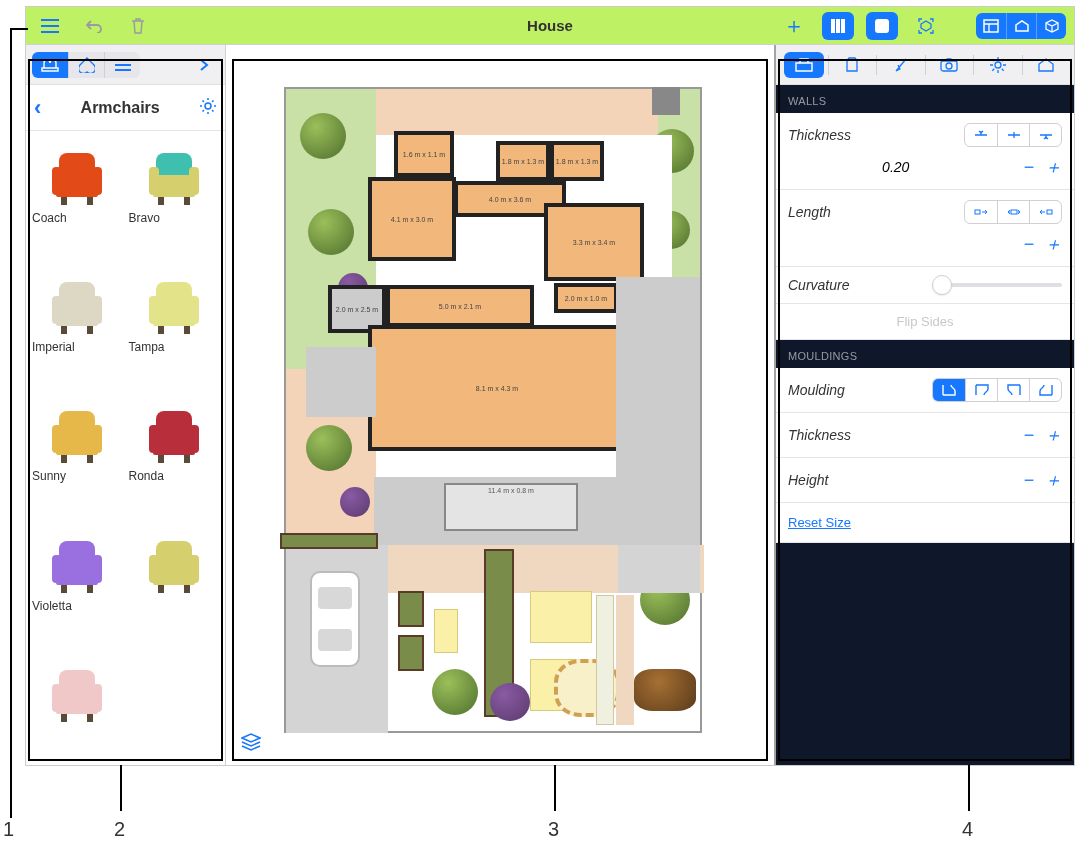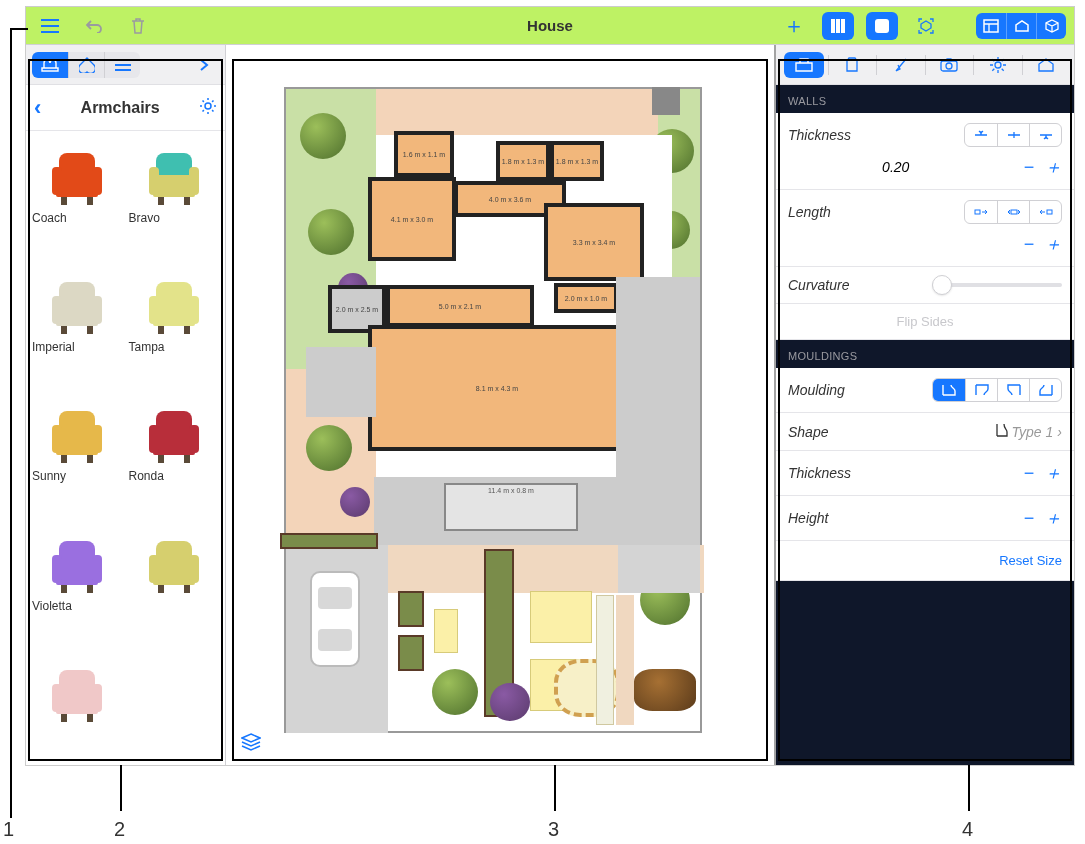"Shape" div.insp-row { html: <div> <span>Shape</span> <span></span> <div> <span><svg> <path></path> </svg></span> <span>Type 1</span> <span>›</span> </div> </div> -> none }
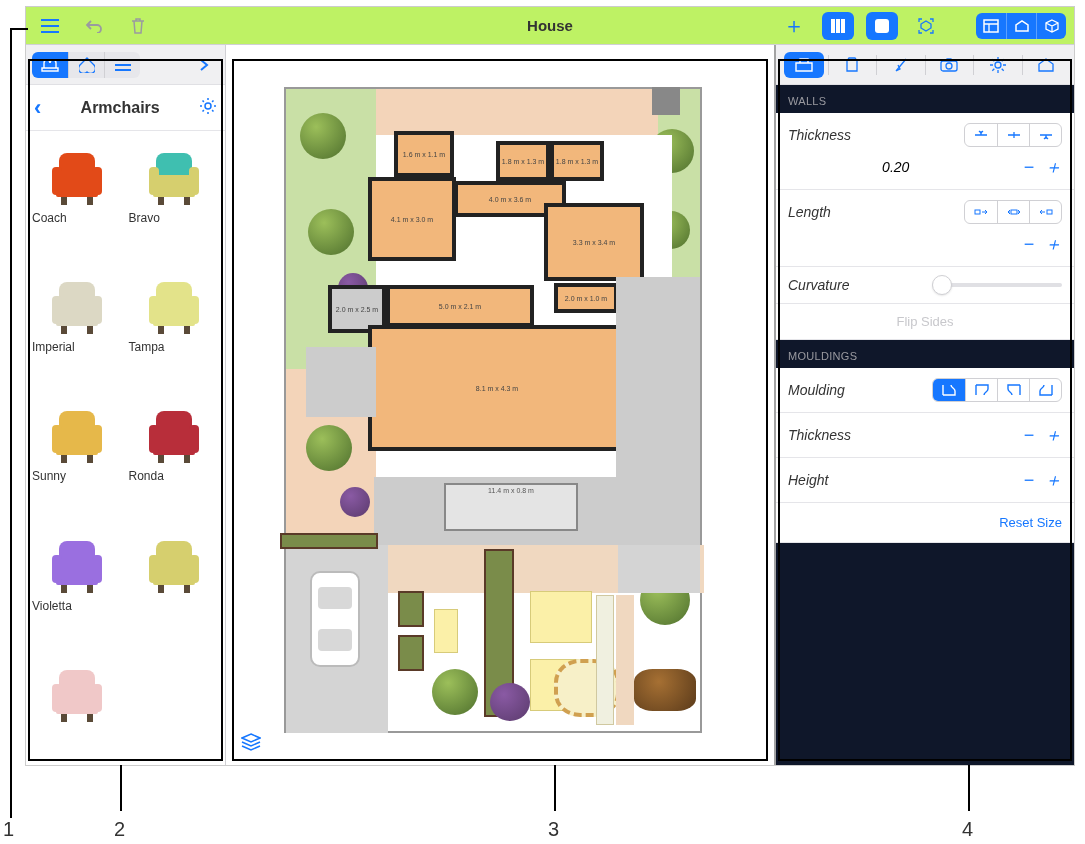"Reset Size" .link-btn { text-align: right -> left; text-decoration: none -> underline }
